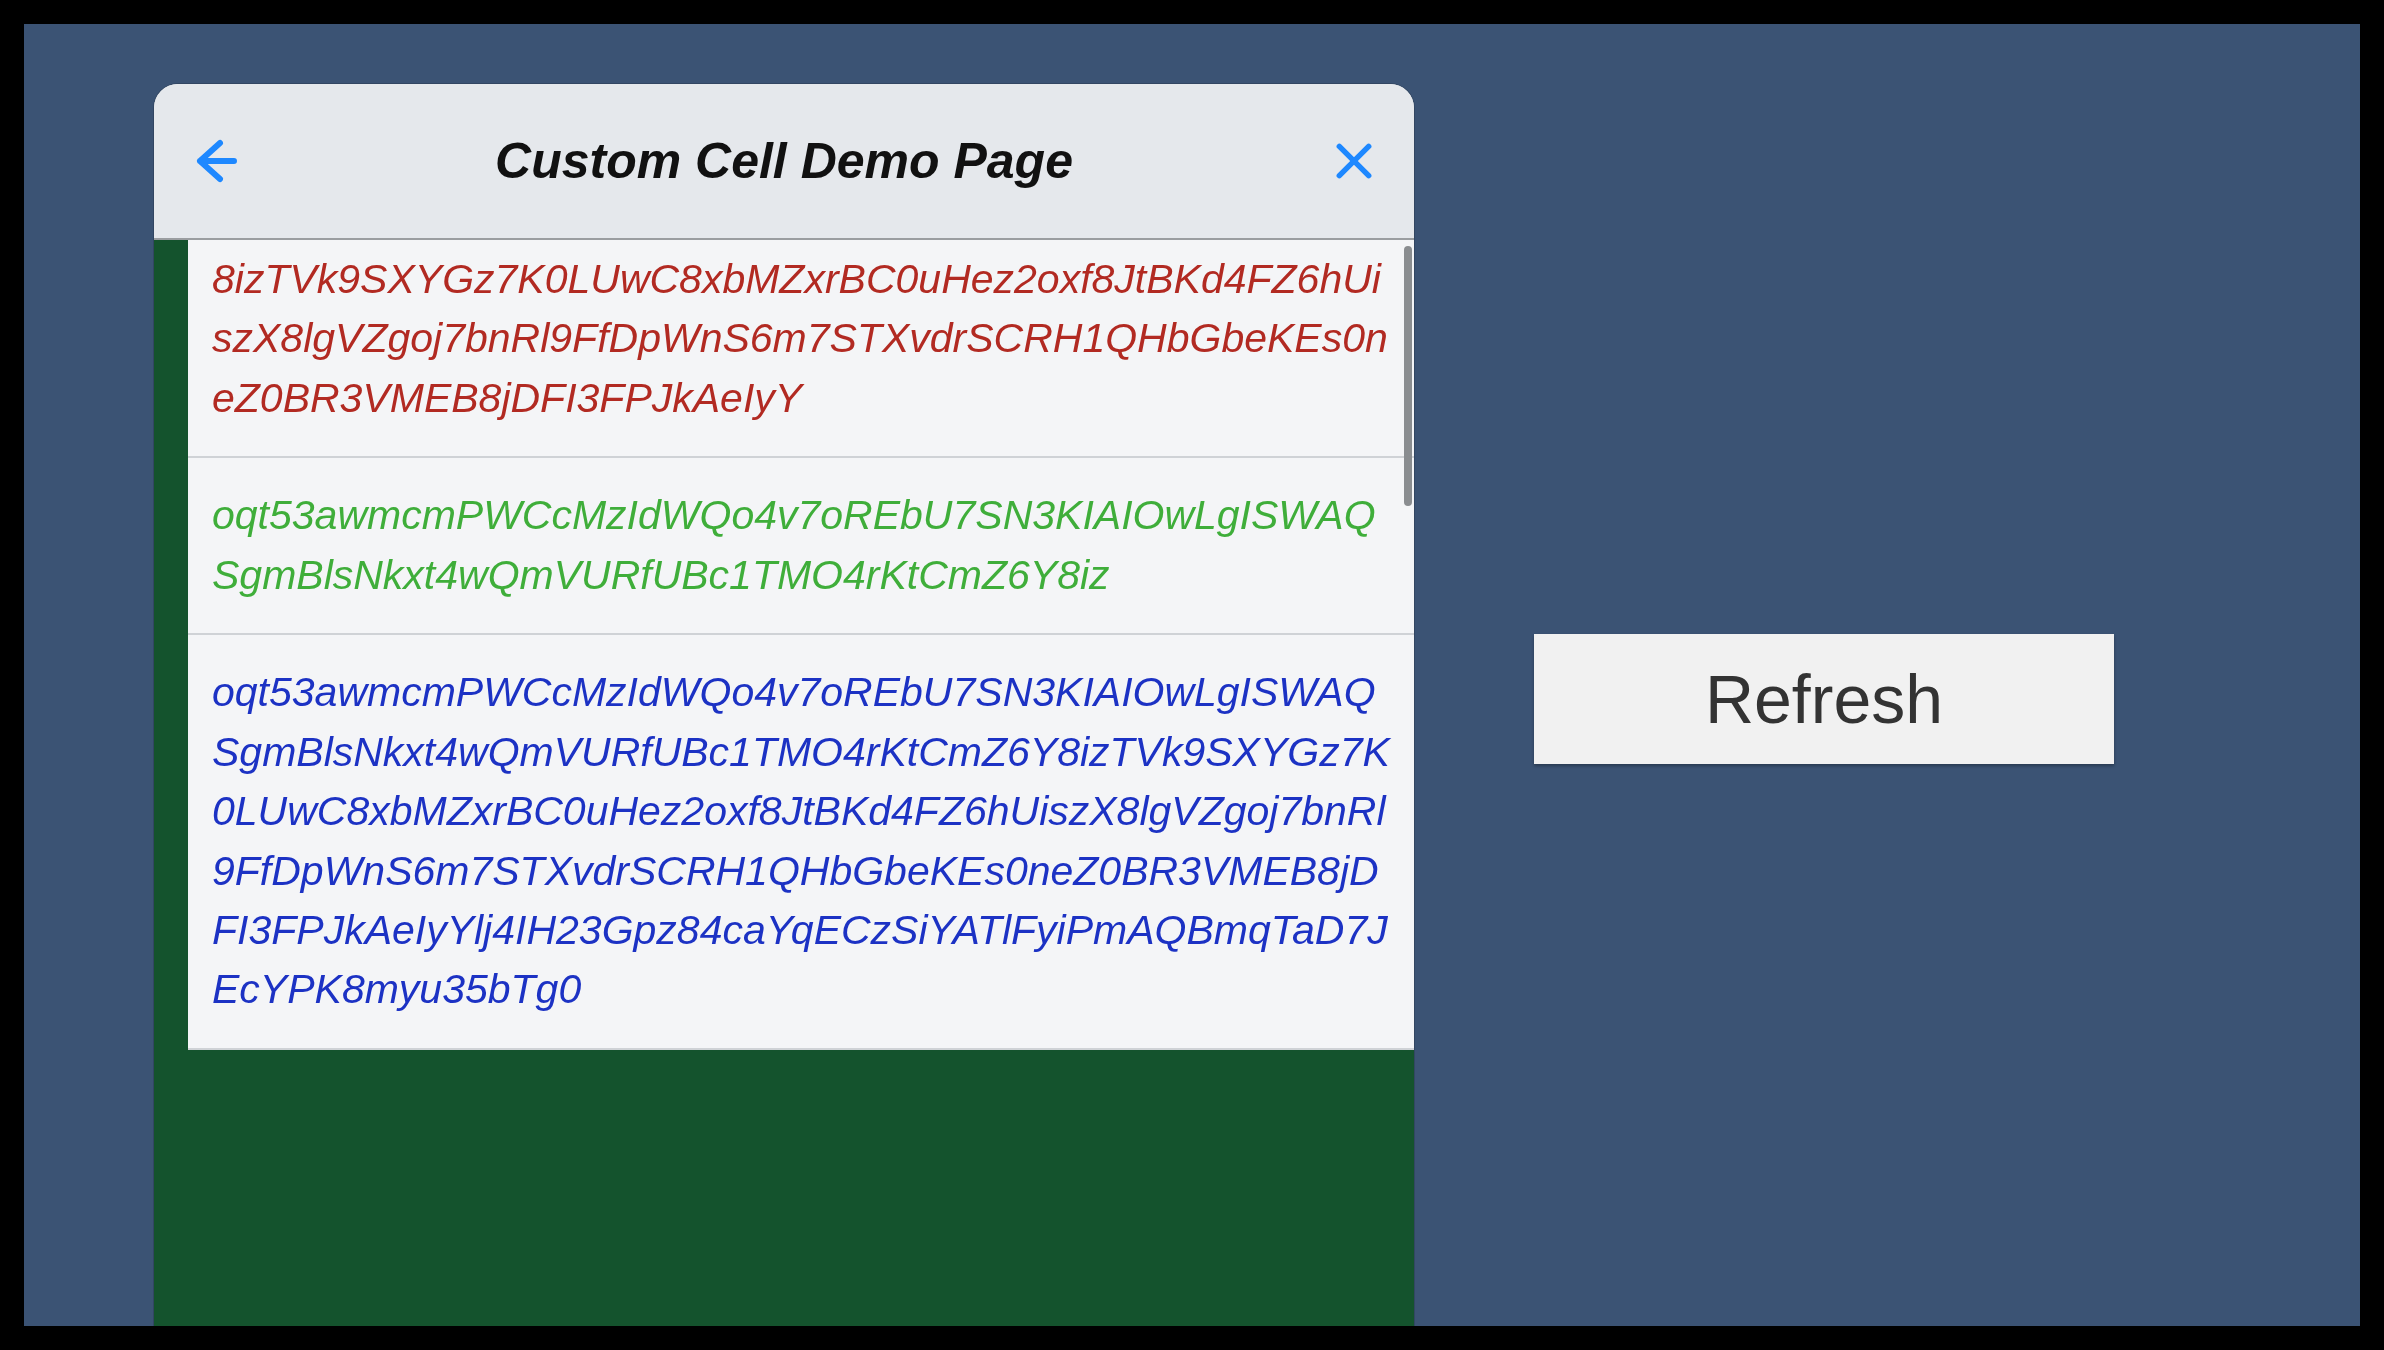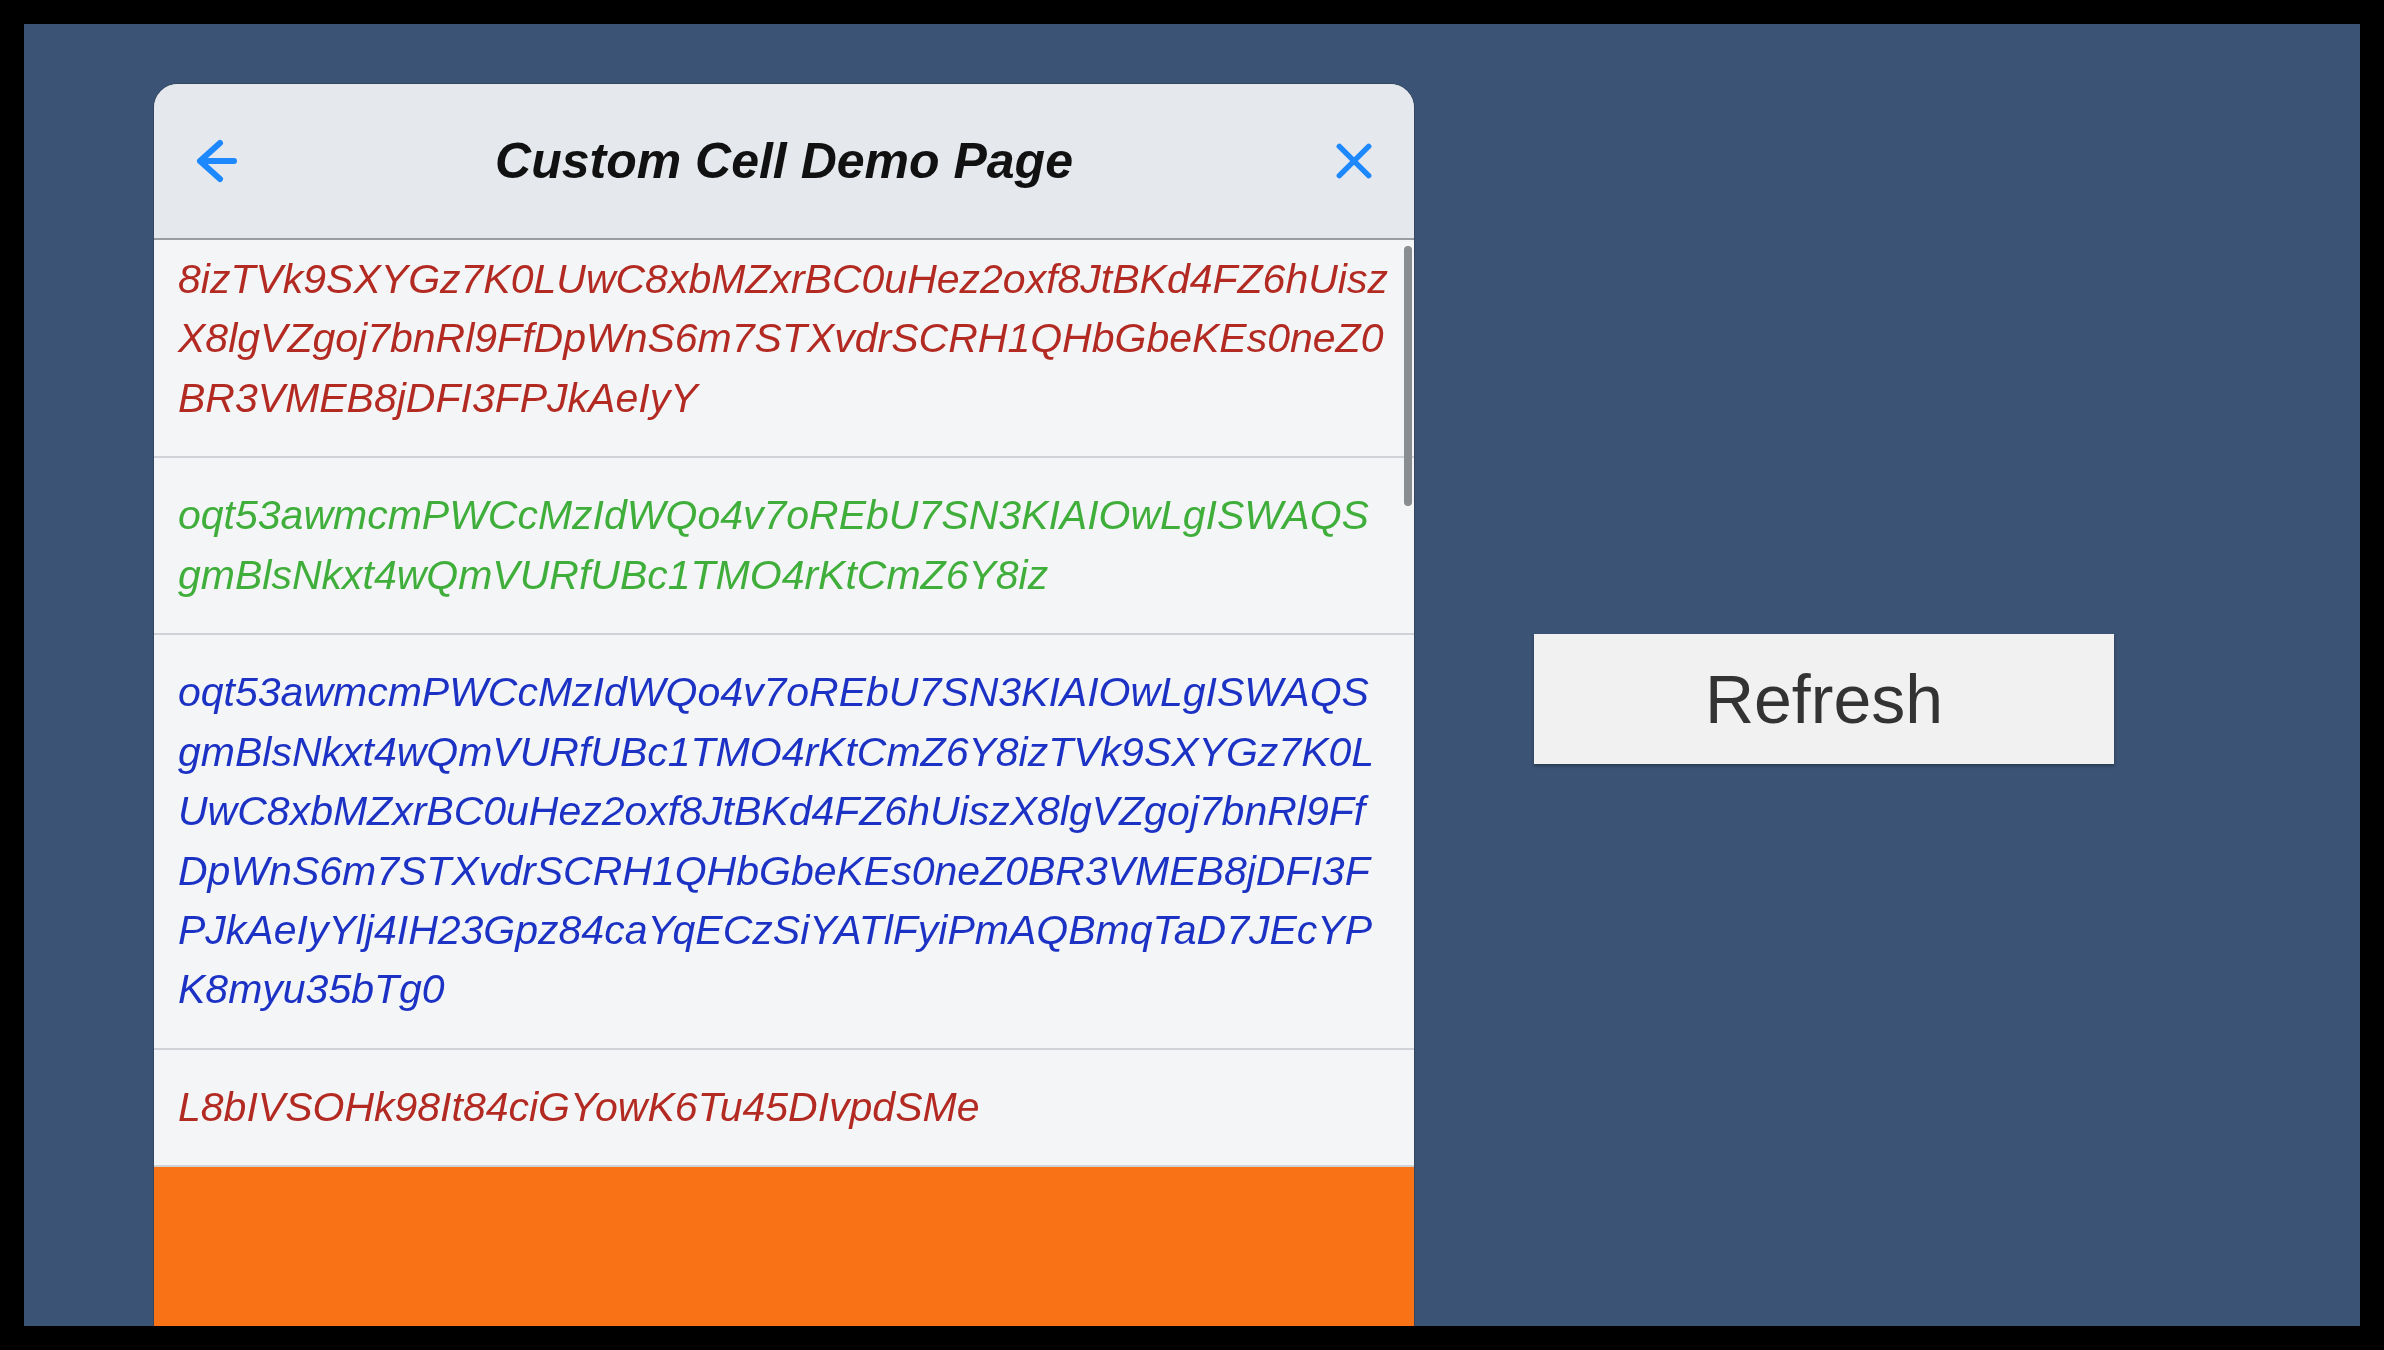"8izTVk9SXYGz7K0LUwC8xbMZxrBC0uHez2oxf8Jt" .list { background: #f97316 -> #14532d; padding-left: none -> 34px }
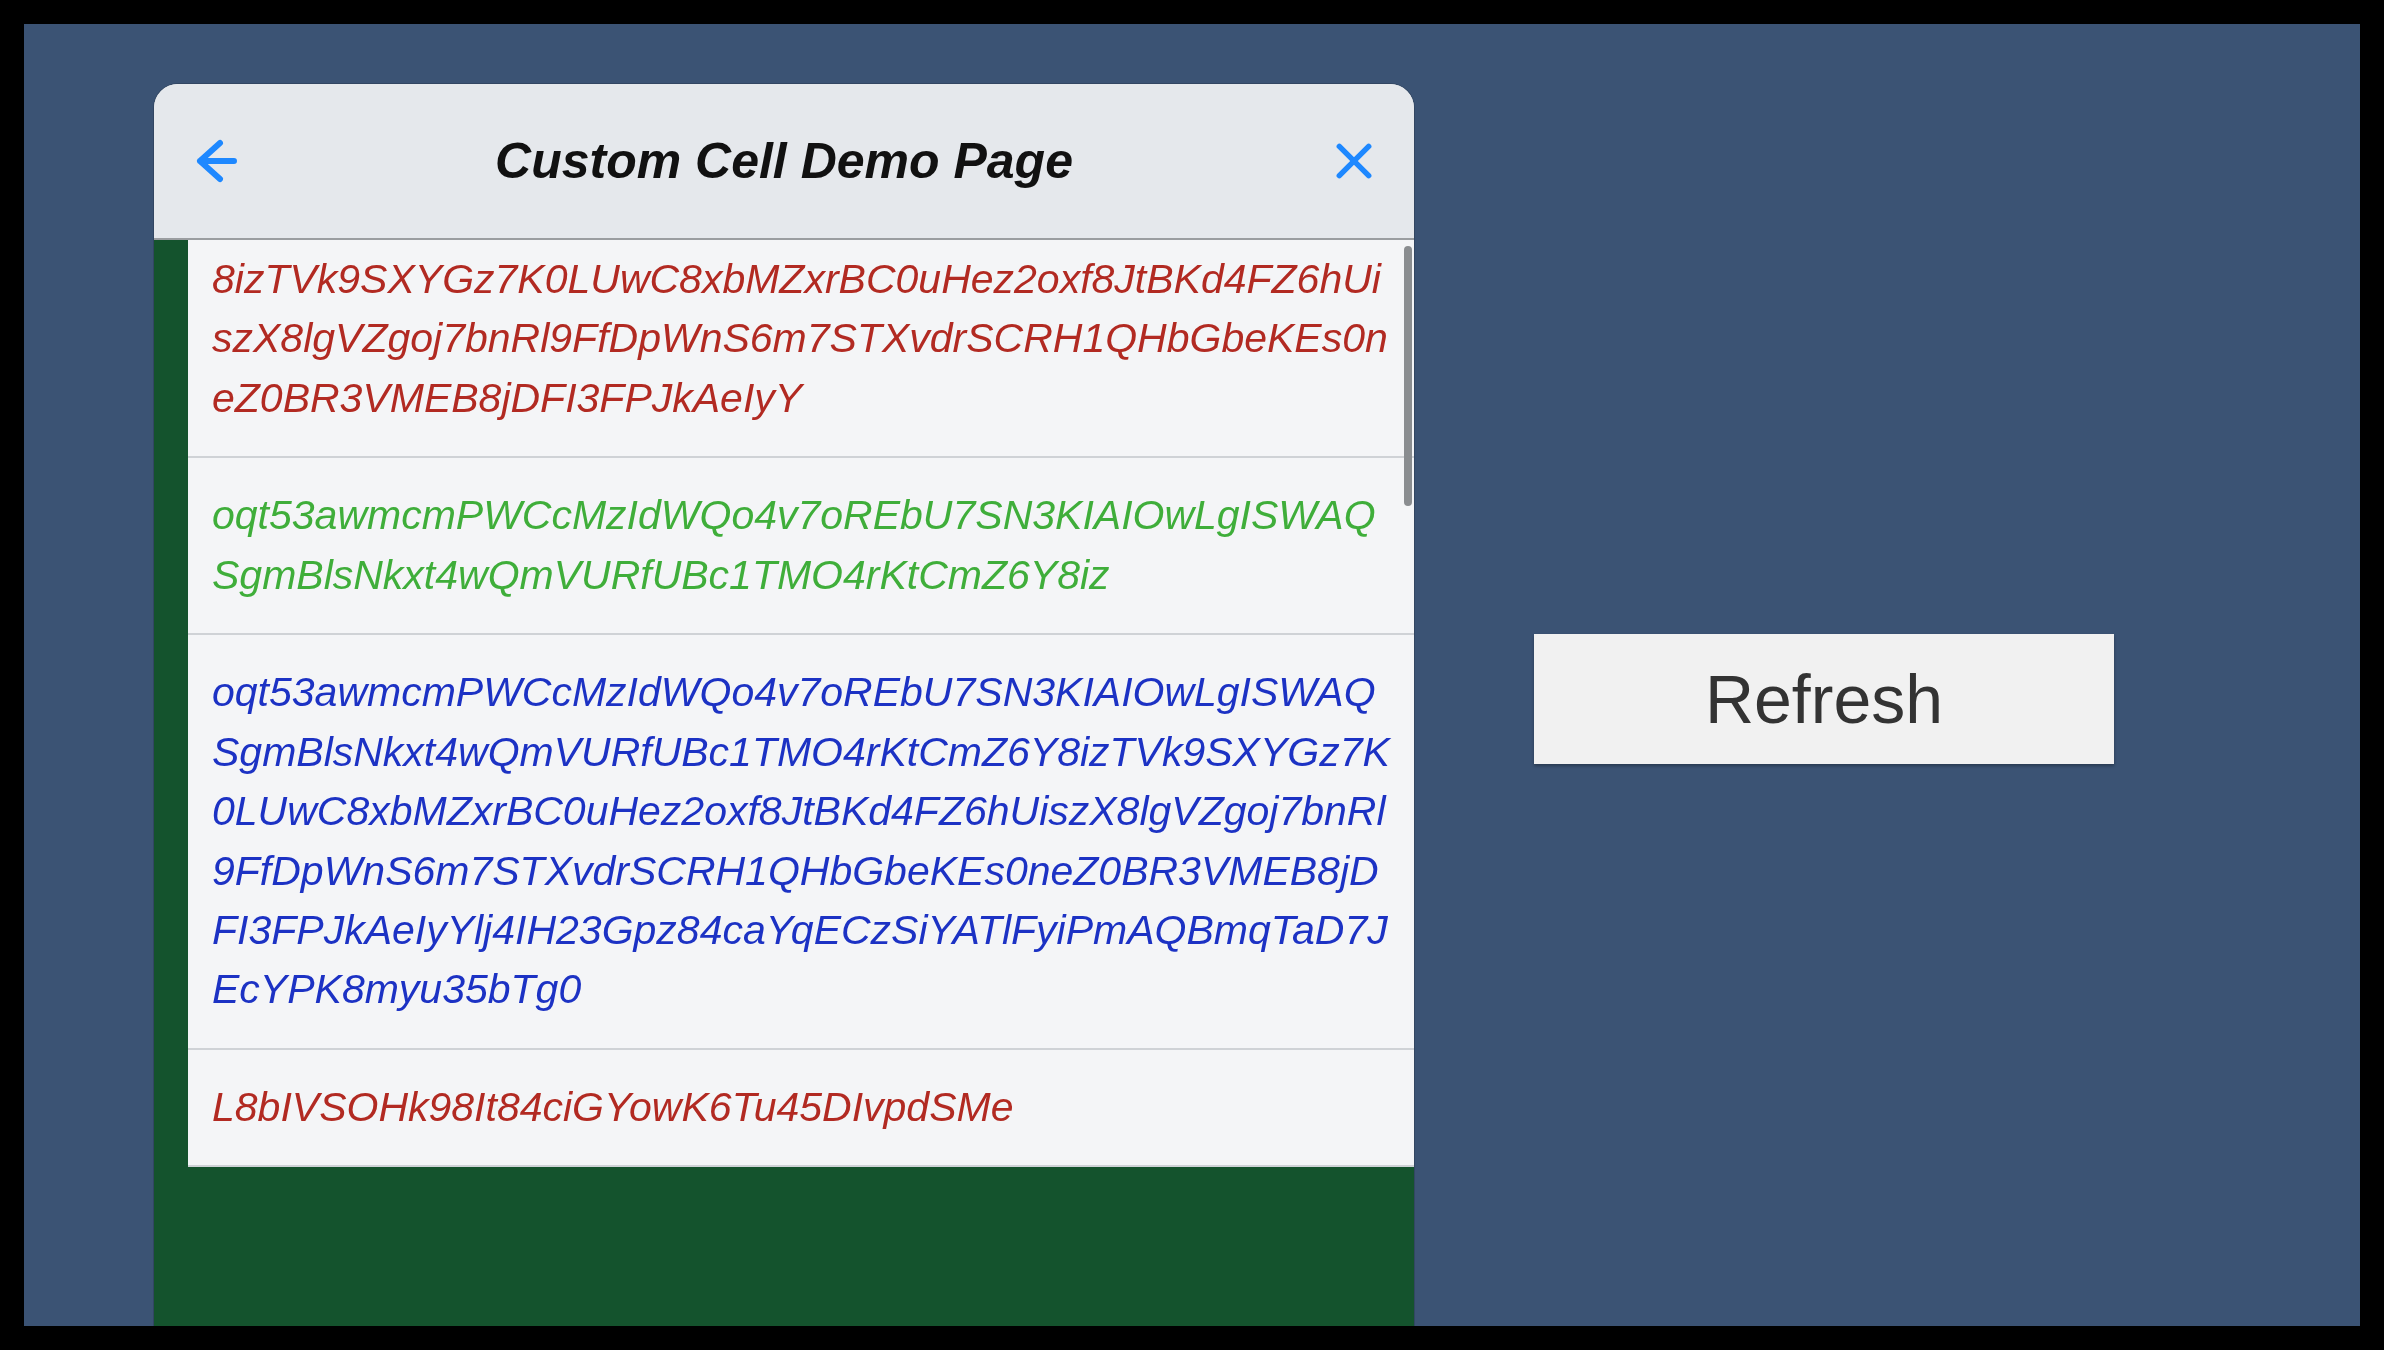"L8bIVSOHk98It84ciGYowK6Tu45DIvpdSMe" div.cell { html: <div> <span>L8bIVSOHk98It84ciGYowK6Tu45DIvpdSMe</span> </div> -> none }
